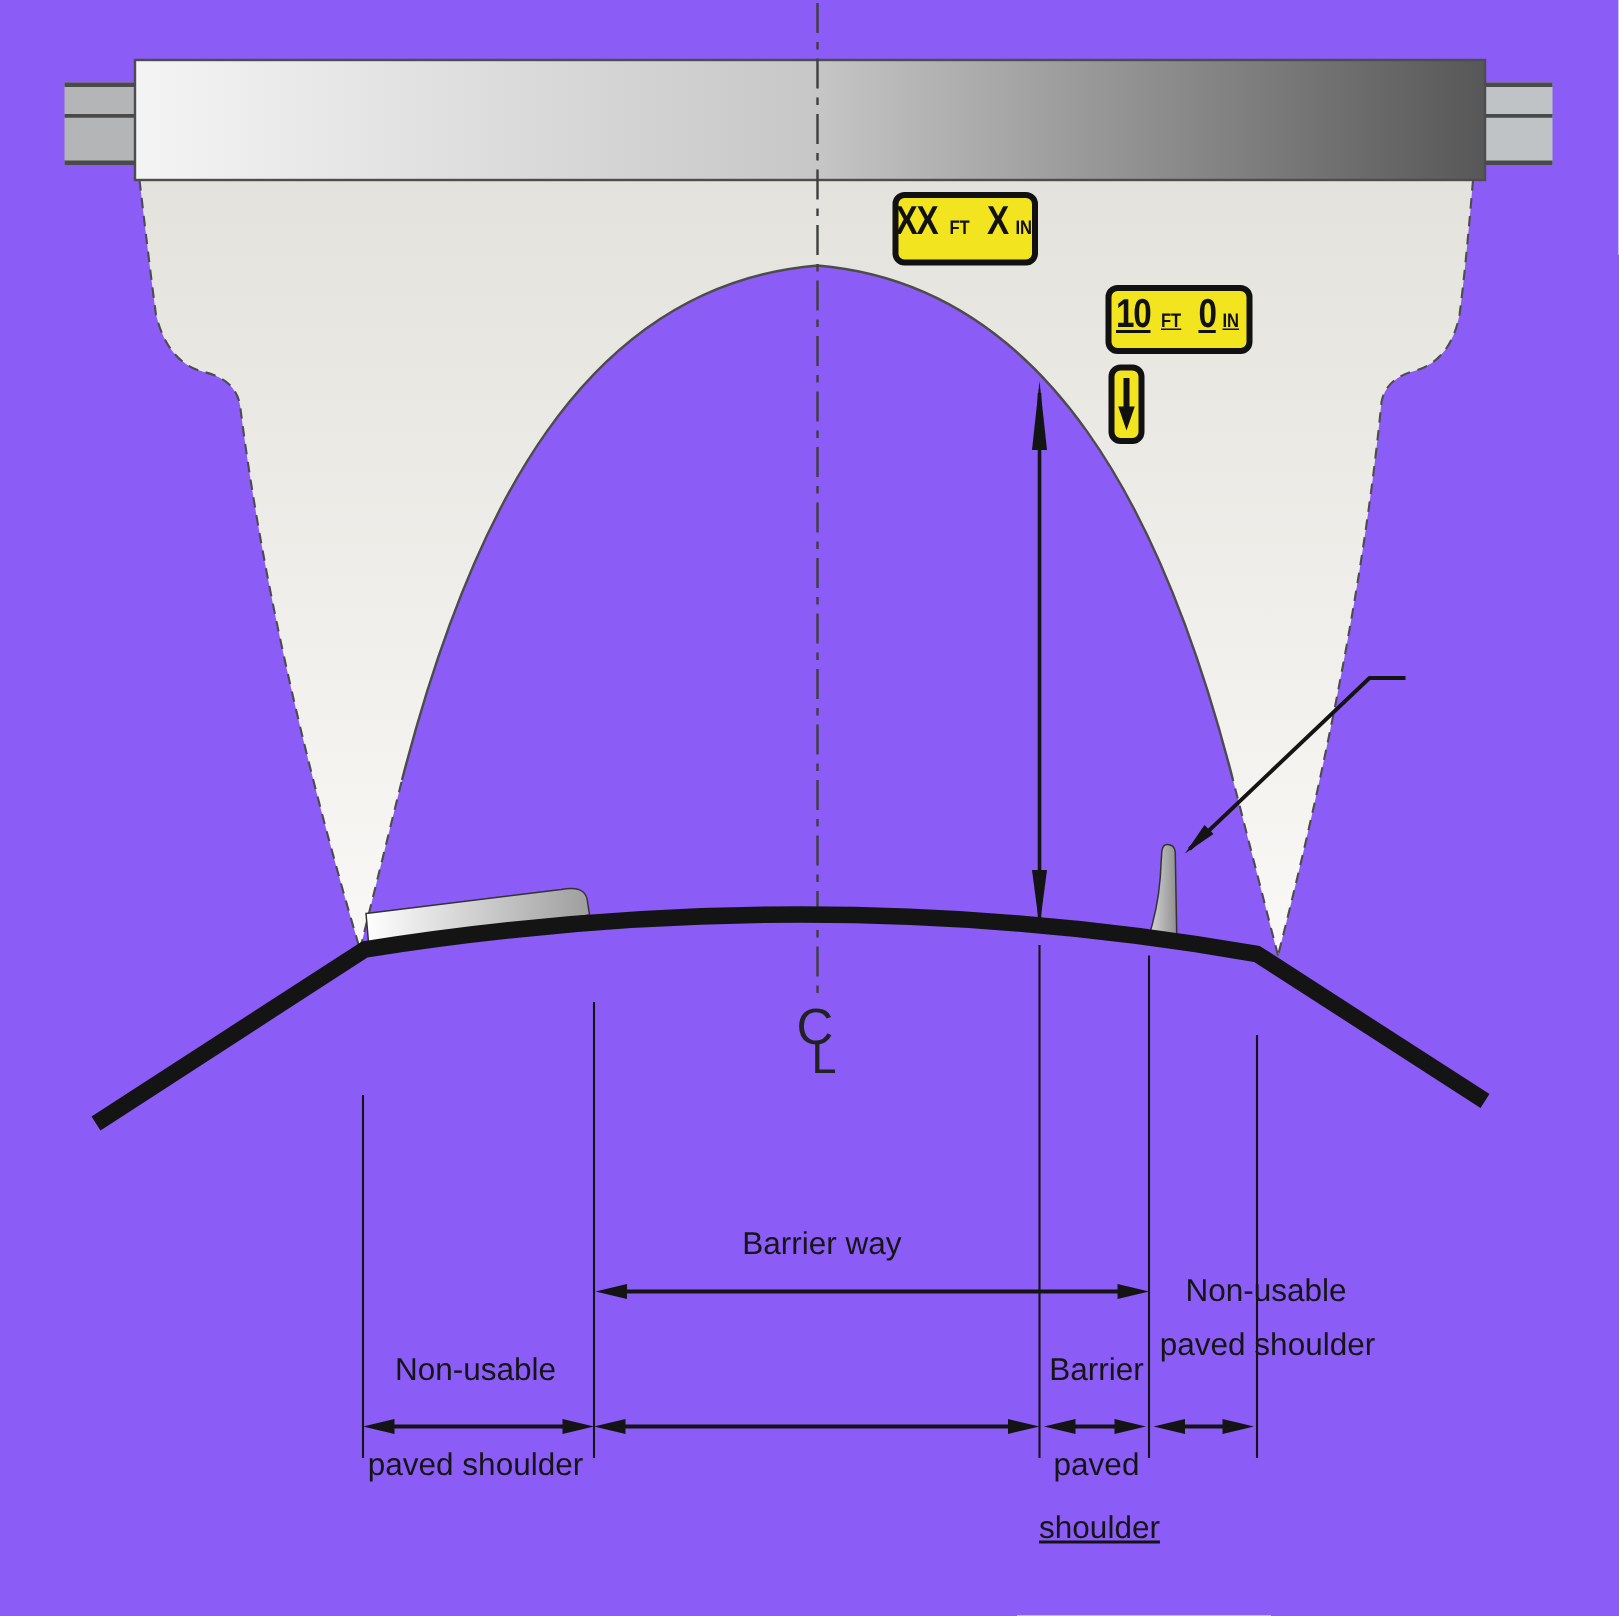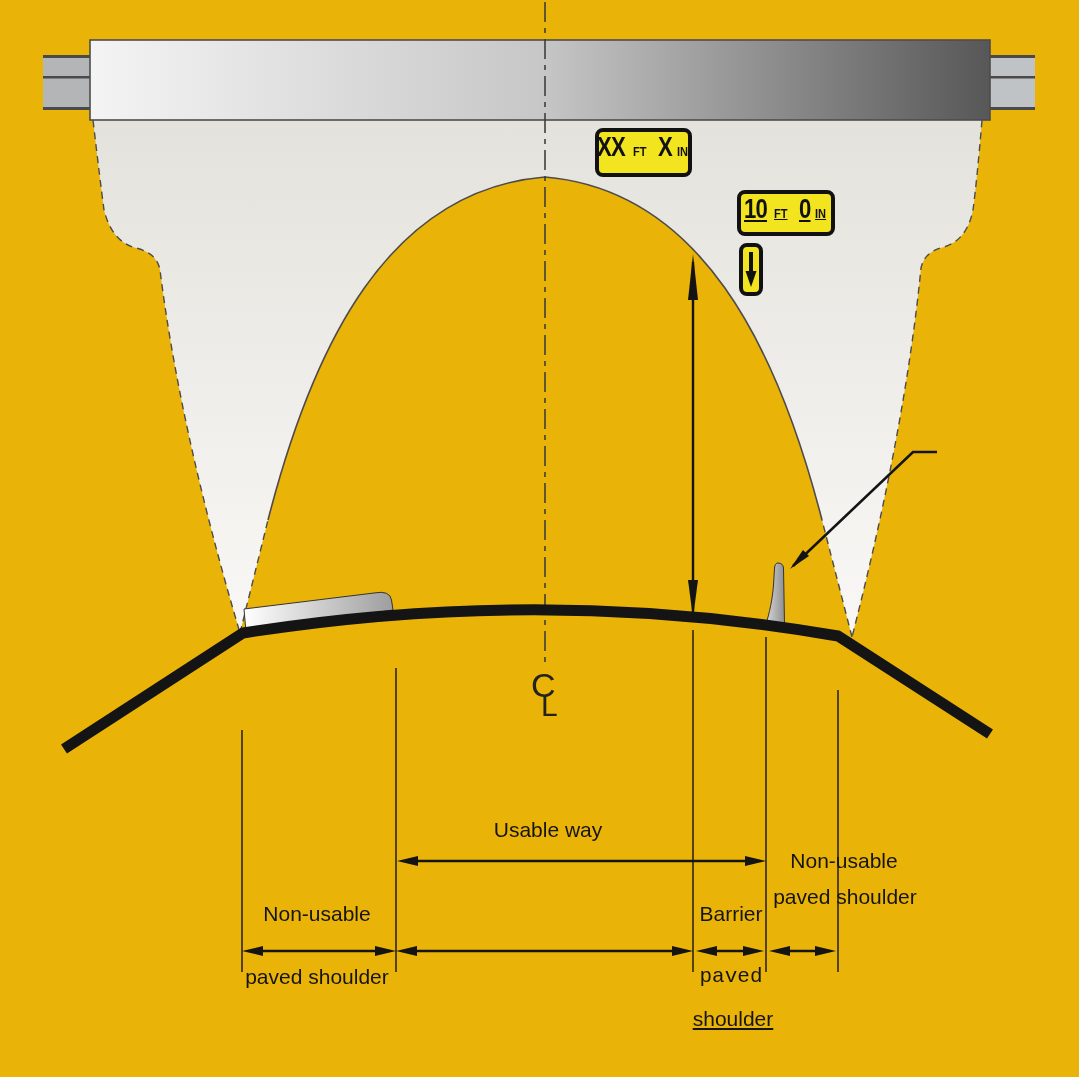"XX" #stage { background: #eab308 -> #8b5cf6 }
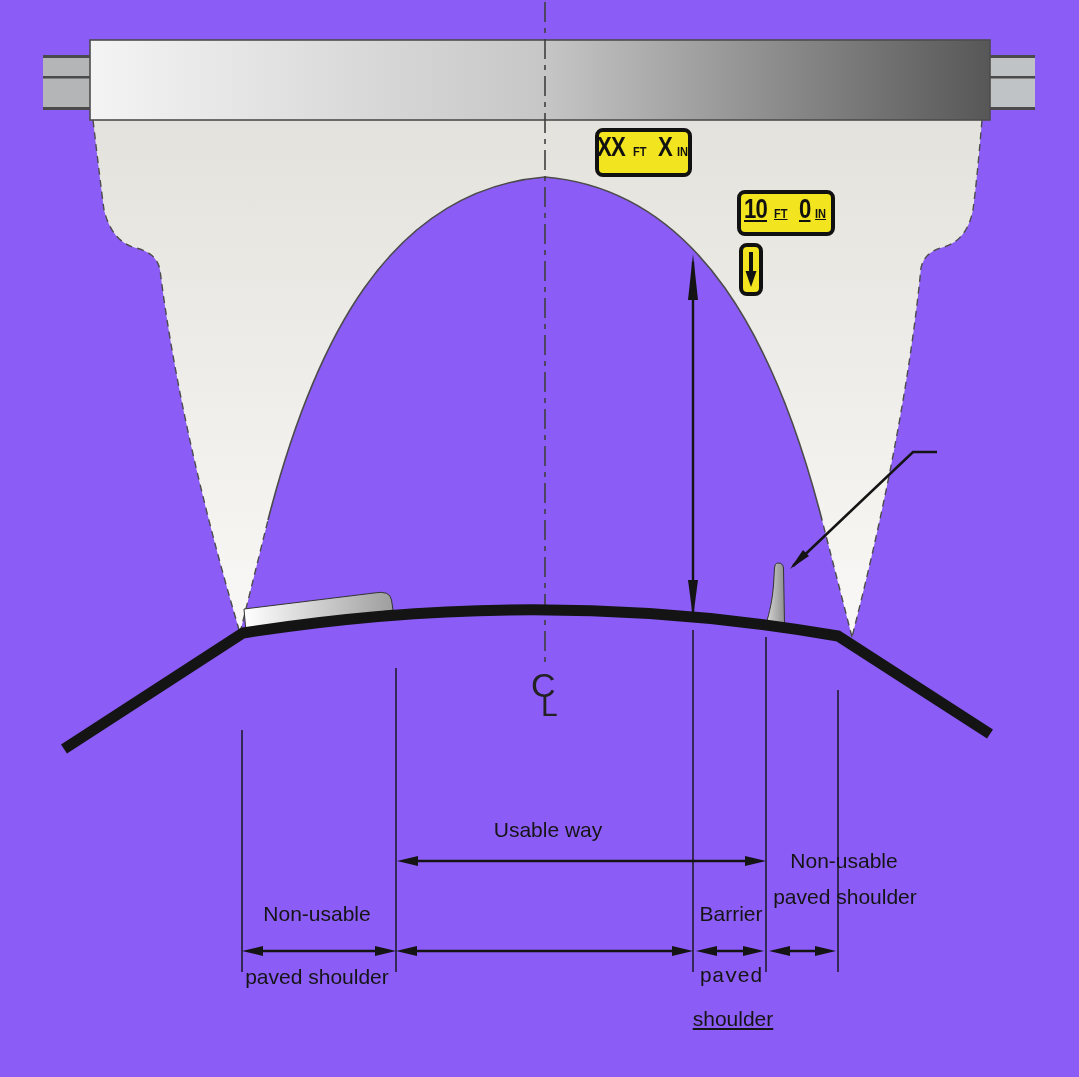"Usable way" div.lbl { text: Usable -> Barrier }
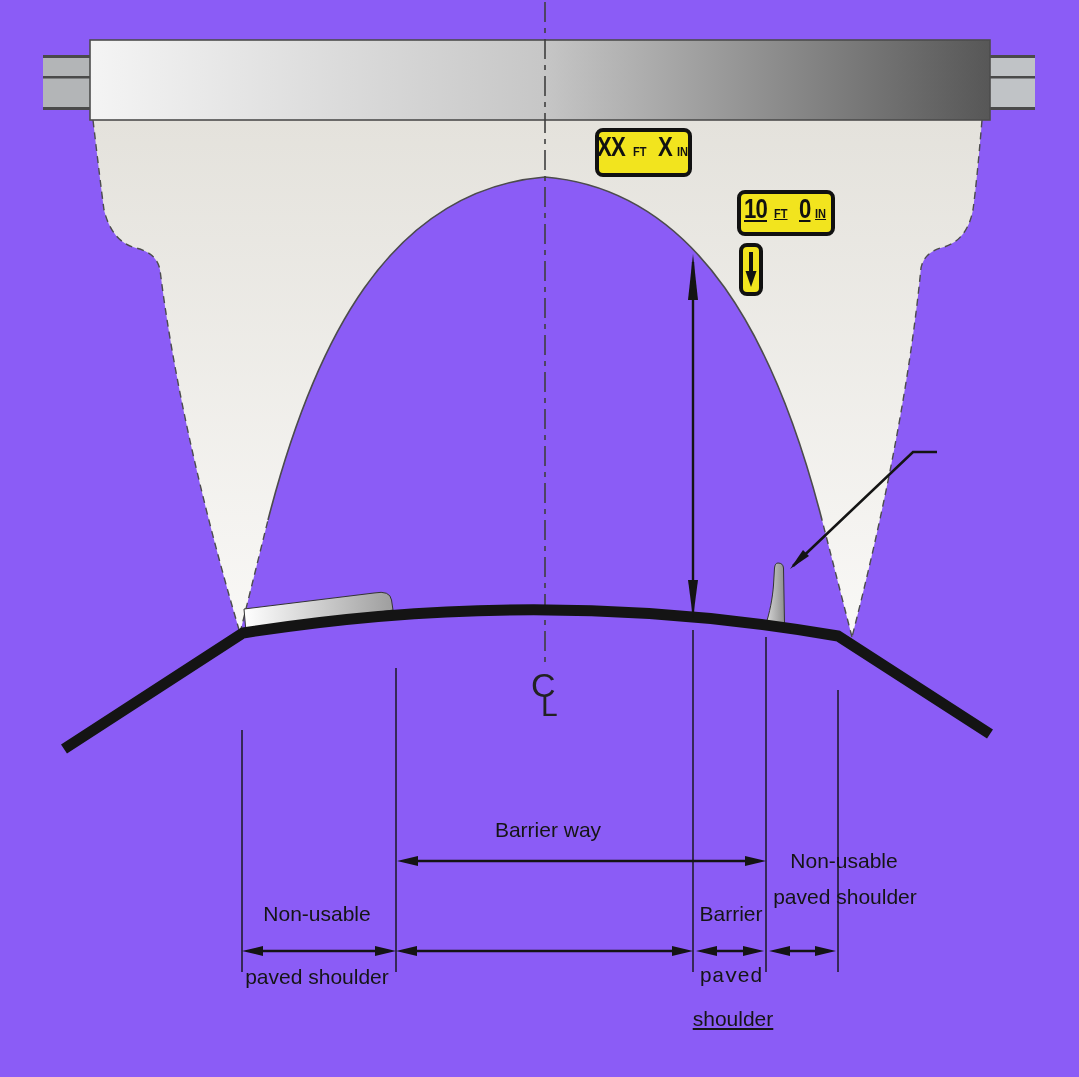"paved" div.lbl { font-family: Liberation Mono, monospace -> none }
